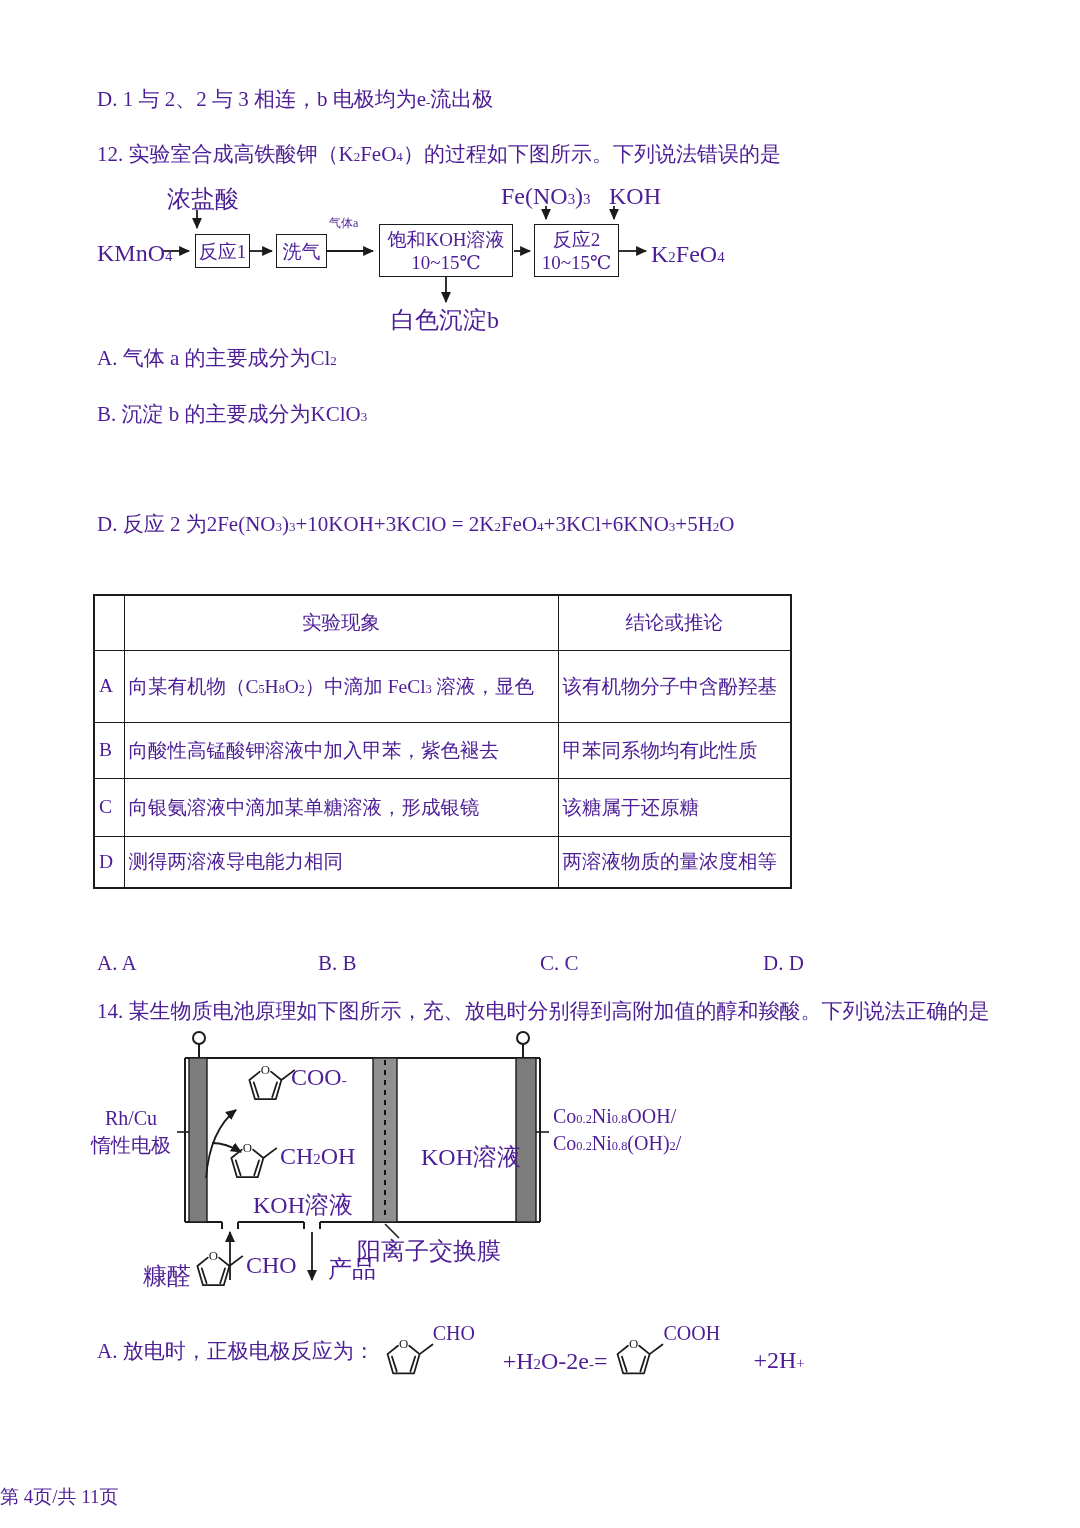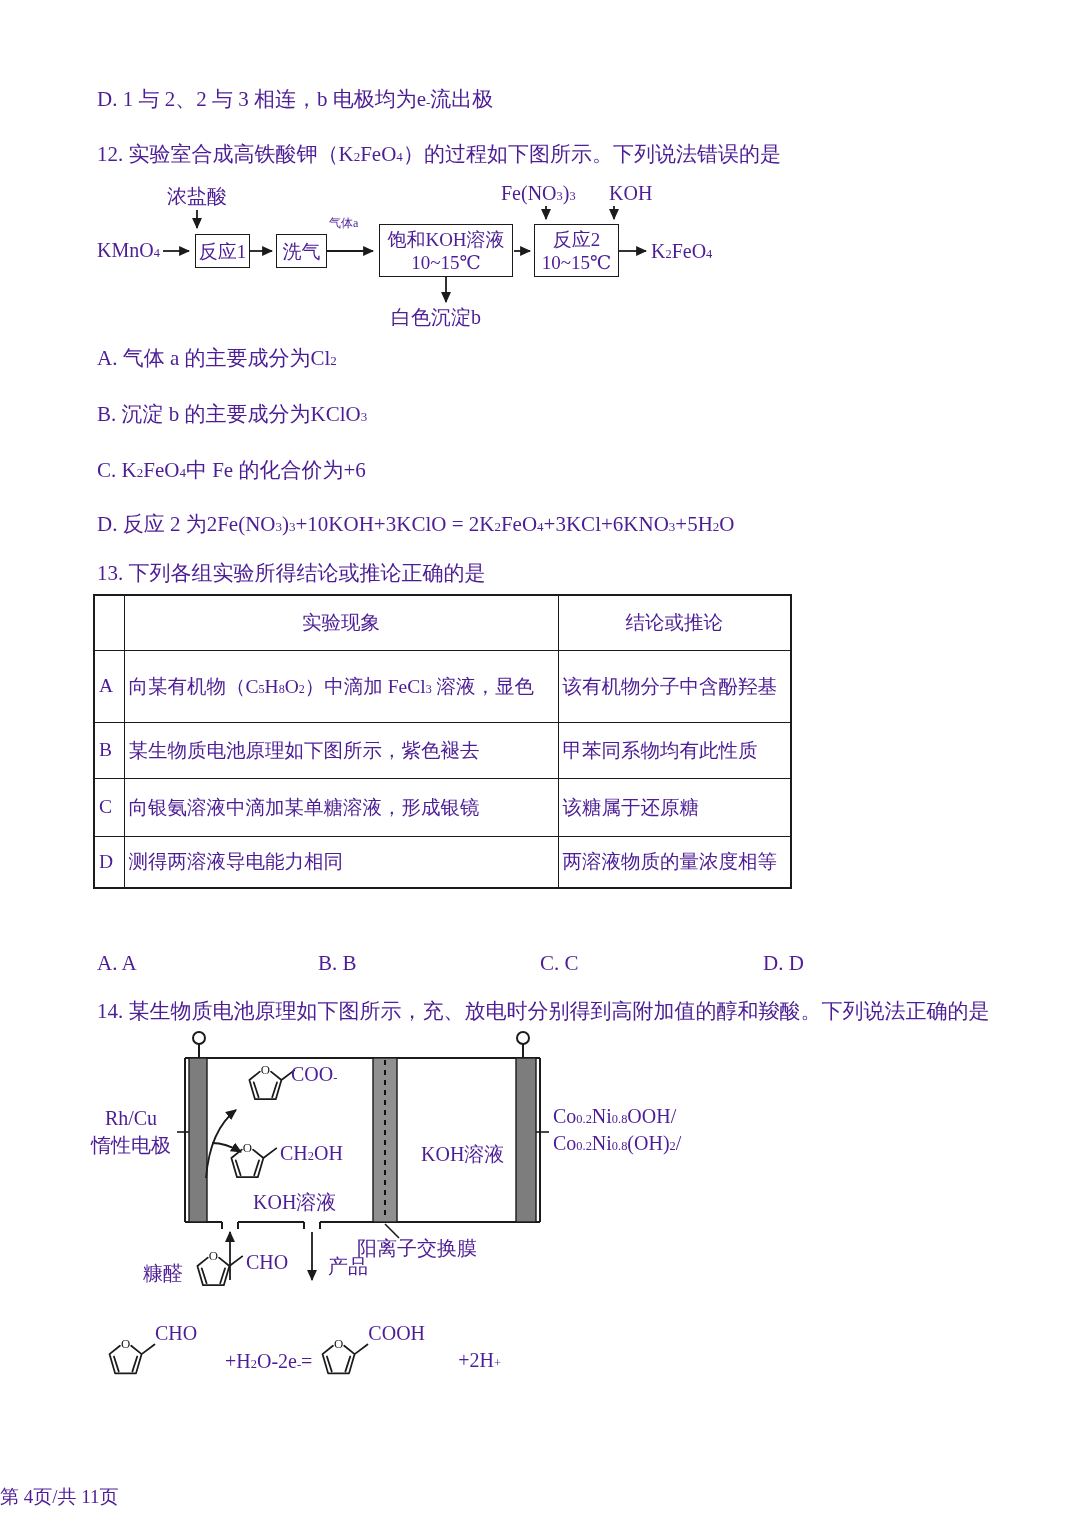"浓盐酸" .t20 { font-size: 20px -> 24px }
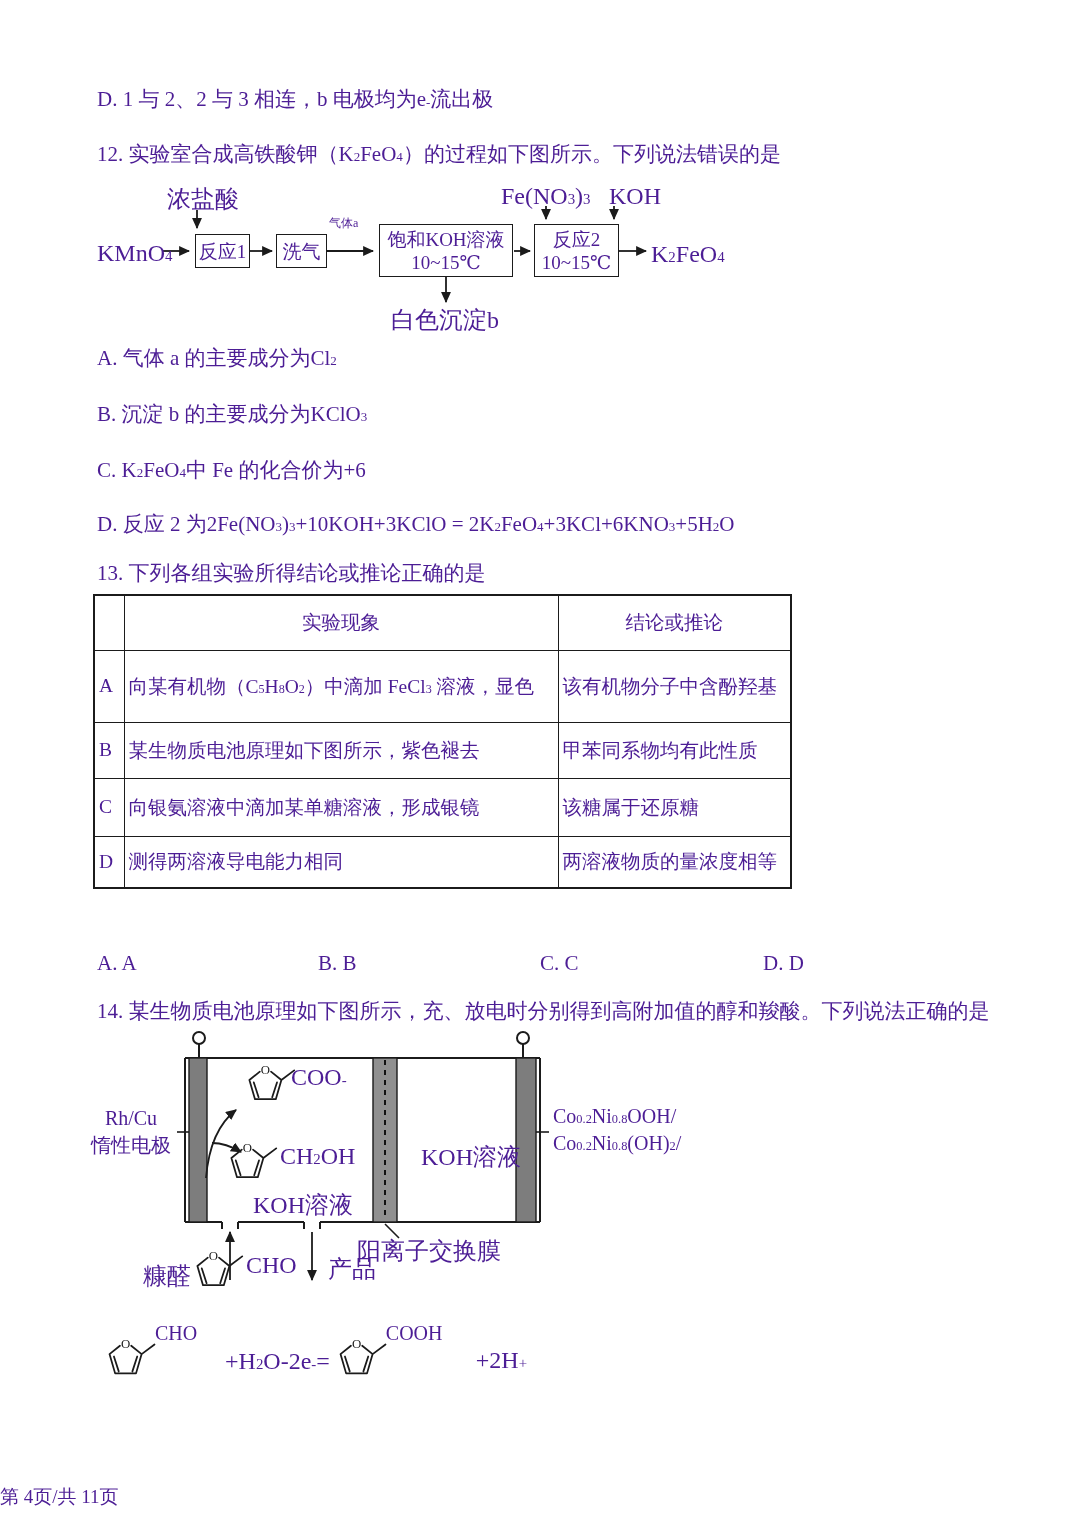"C. K2FeO4中 Fe 的化合价为+6" div.abs { html: <div>C. K<sub>2</sub>FeO<sub>4</sub>中 Fe 的化合价为+6</div> -> none }
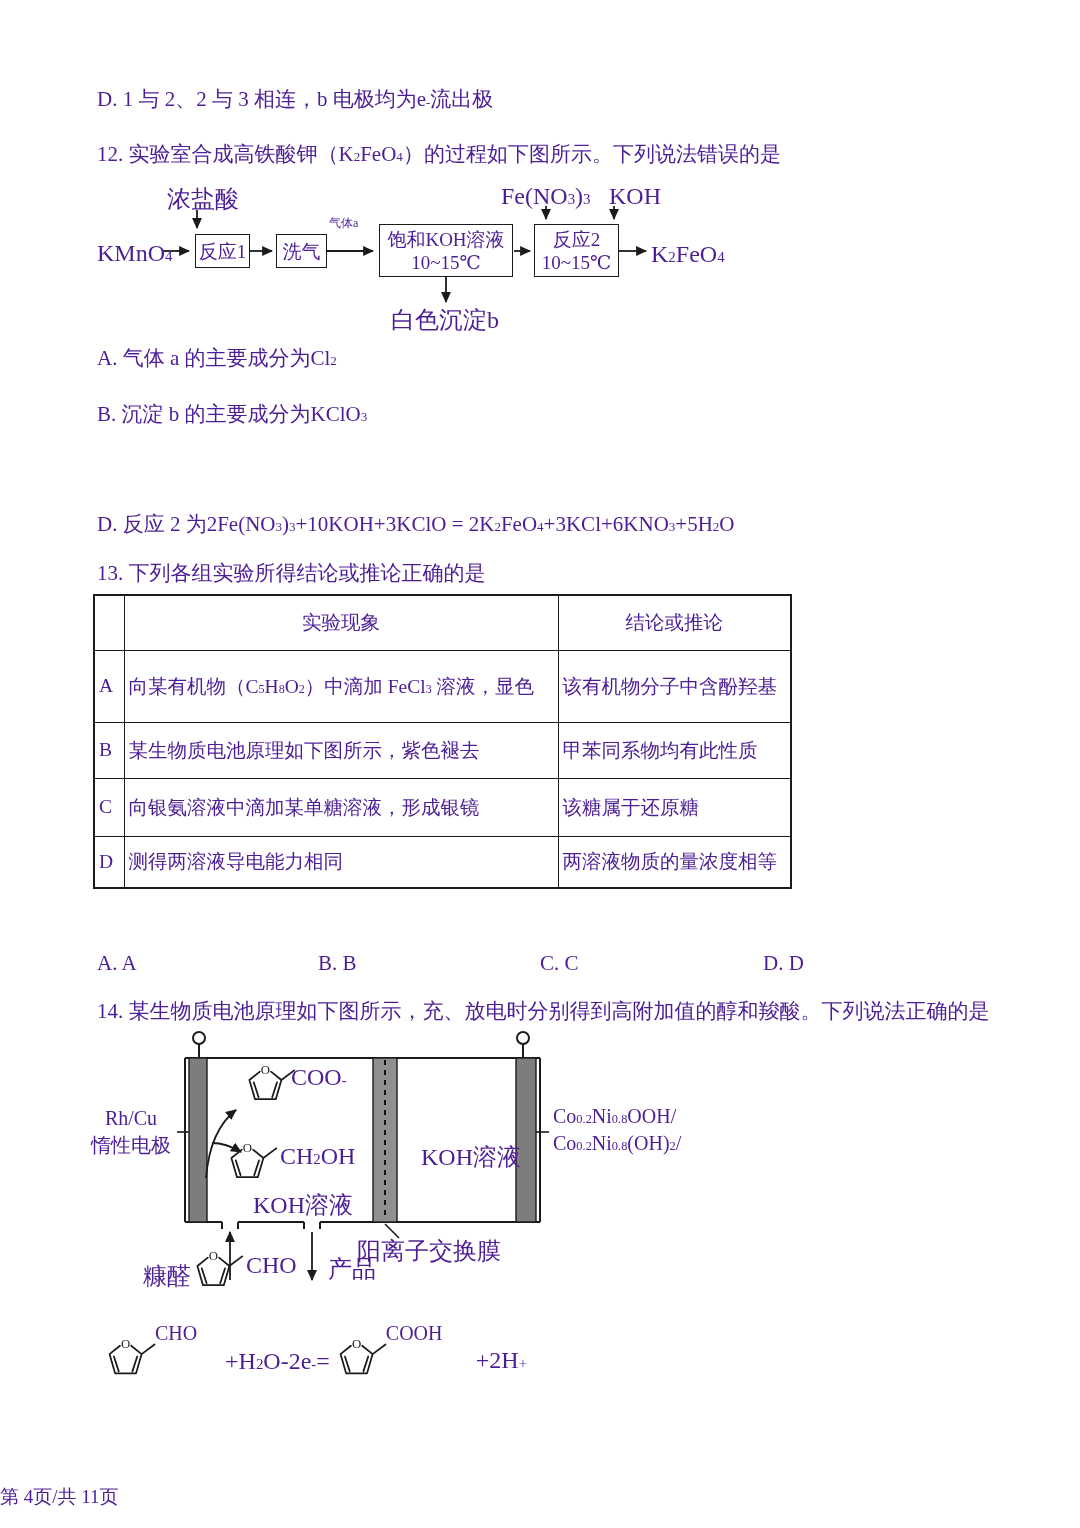"13. 下列各组实验所得结论或推论正确的是" div.abs { html: <div>13. 下列各组实验所得结论或推论正确的是</div> -> none }
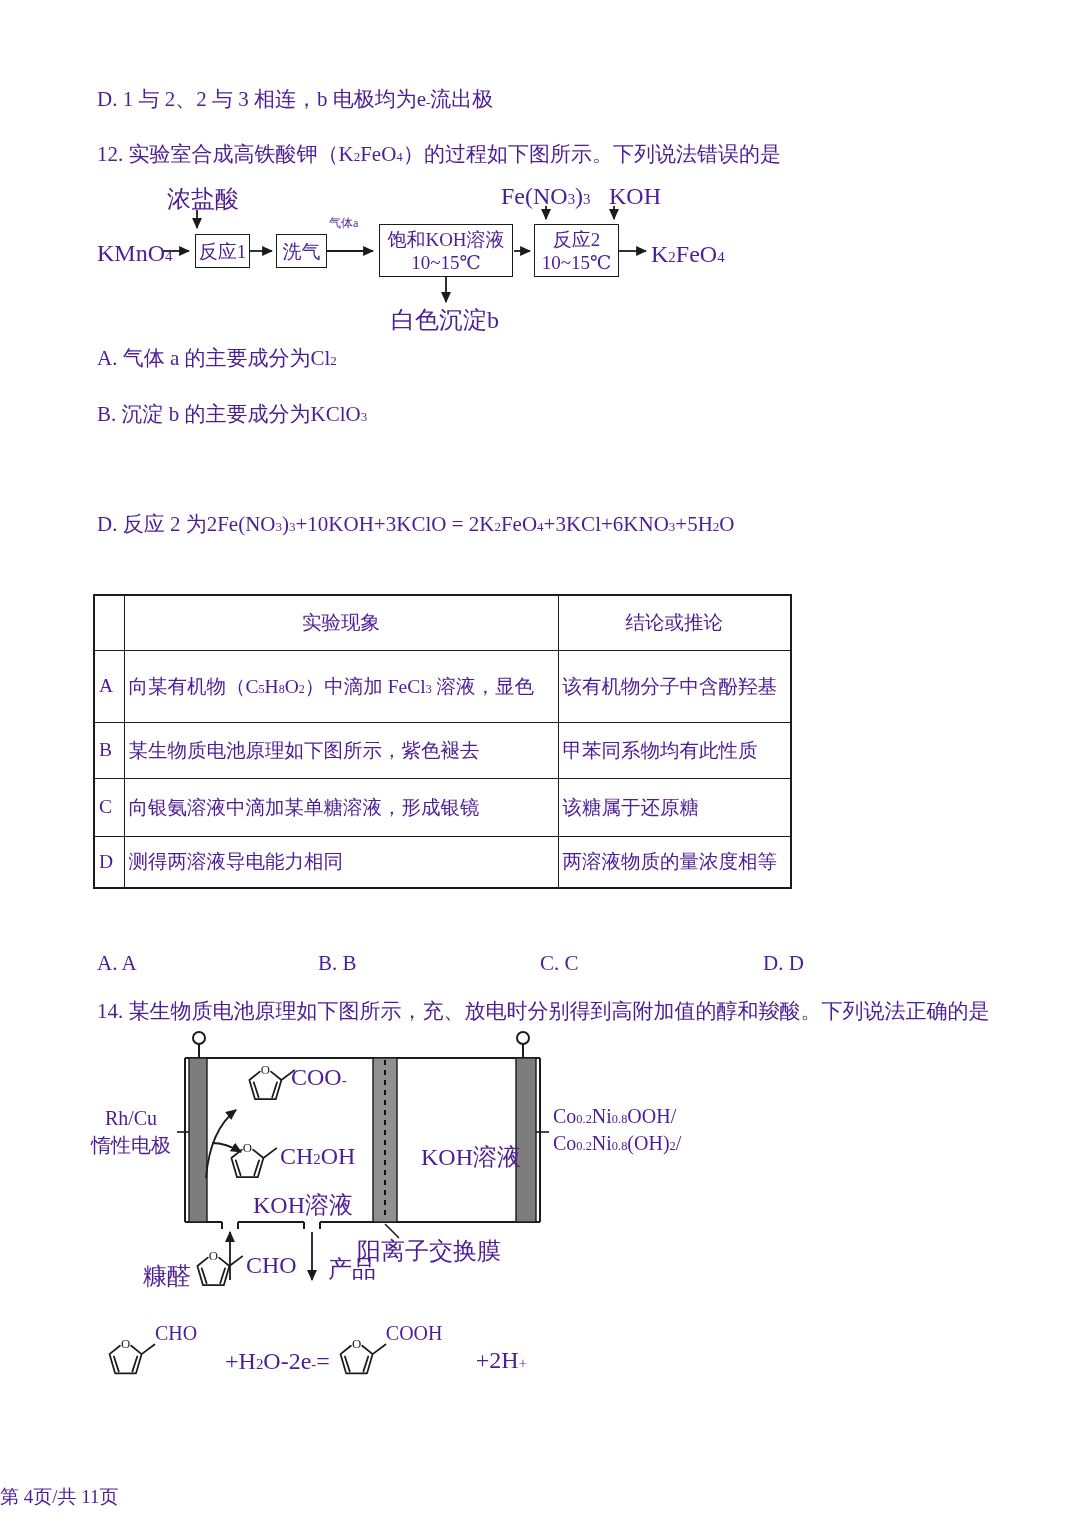"某生物质电池原理如下图所示，紫色褪去" td { text: 某生物质电池原理如下图所示 -> 向酸性高锰酸钾溶液中加入甲苯 }
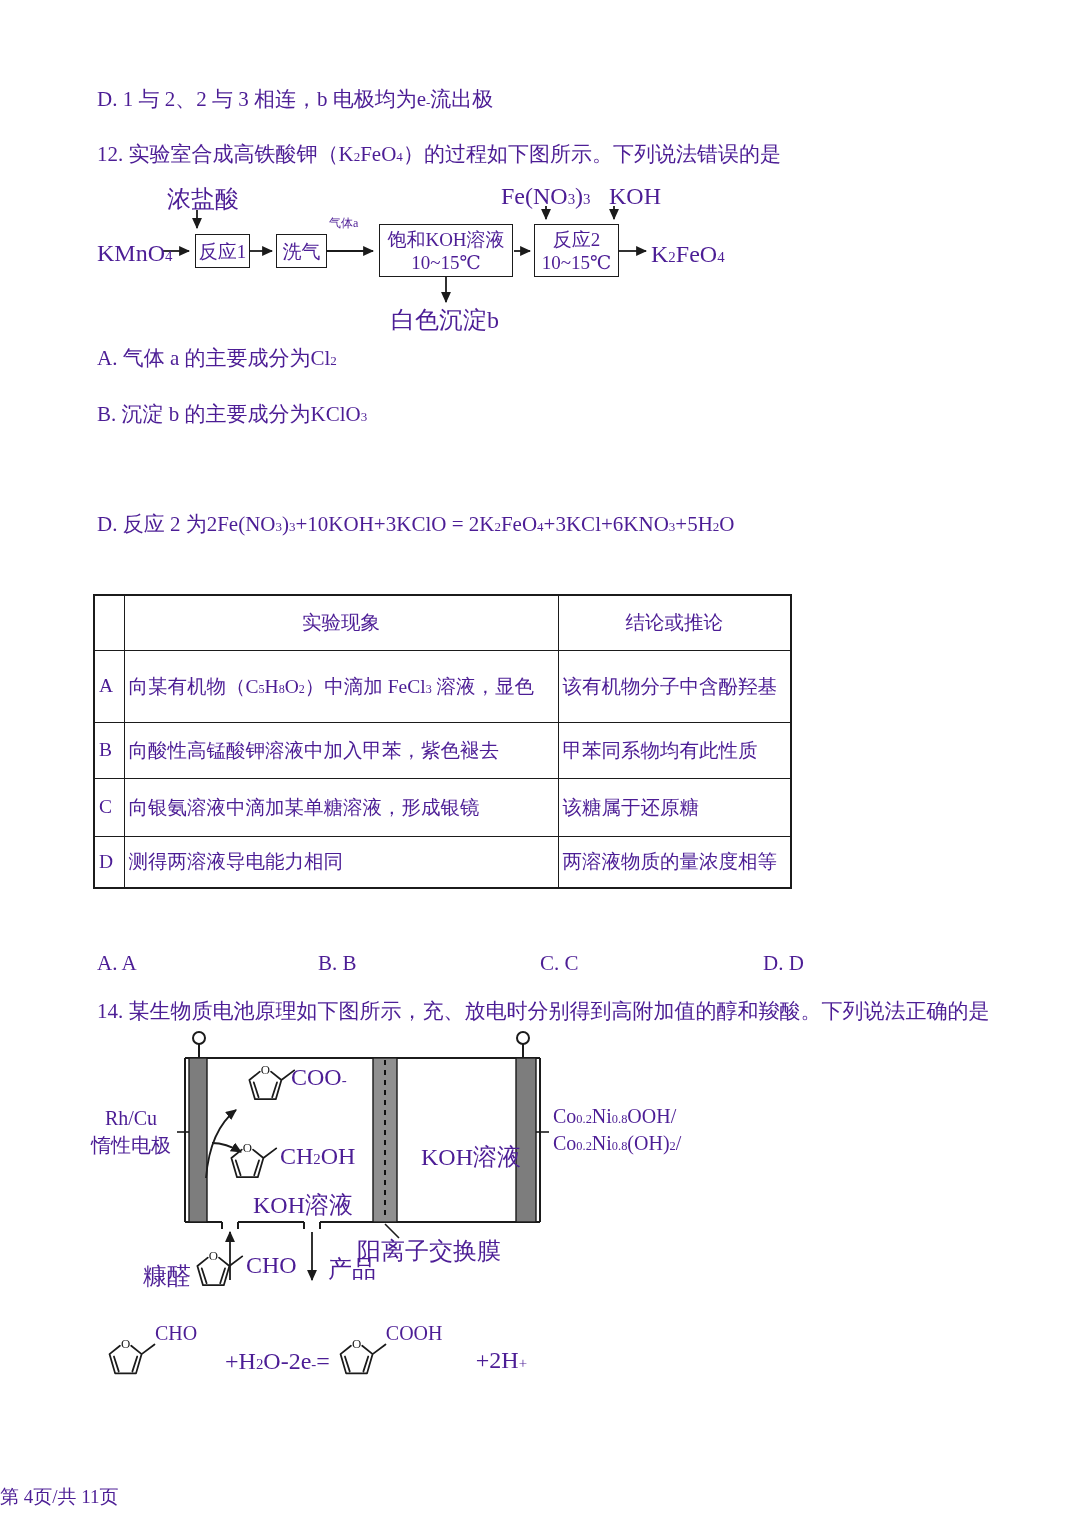"A. 放电时，正极电极反应为：" span.t { html: none -> <span>A. 放电时，正极电极反应为：</span> }
